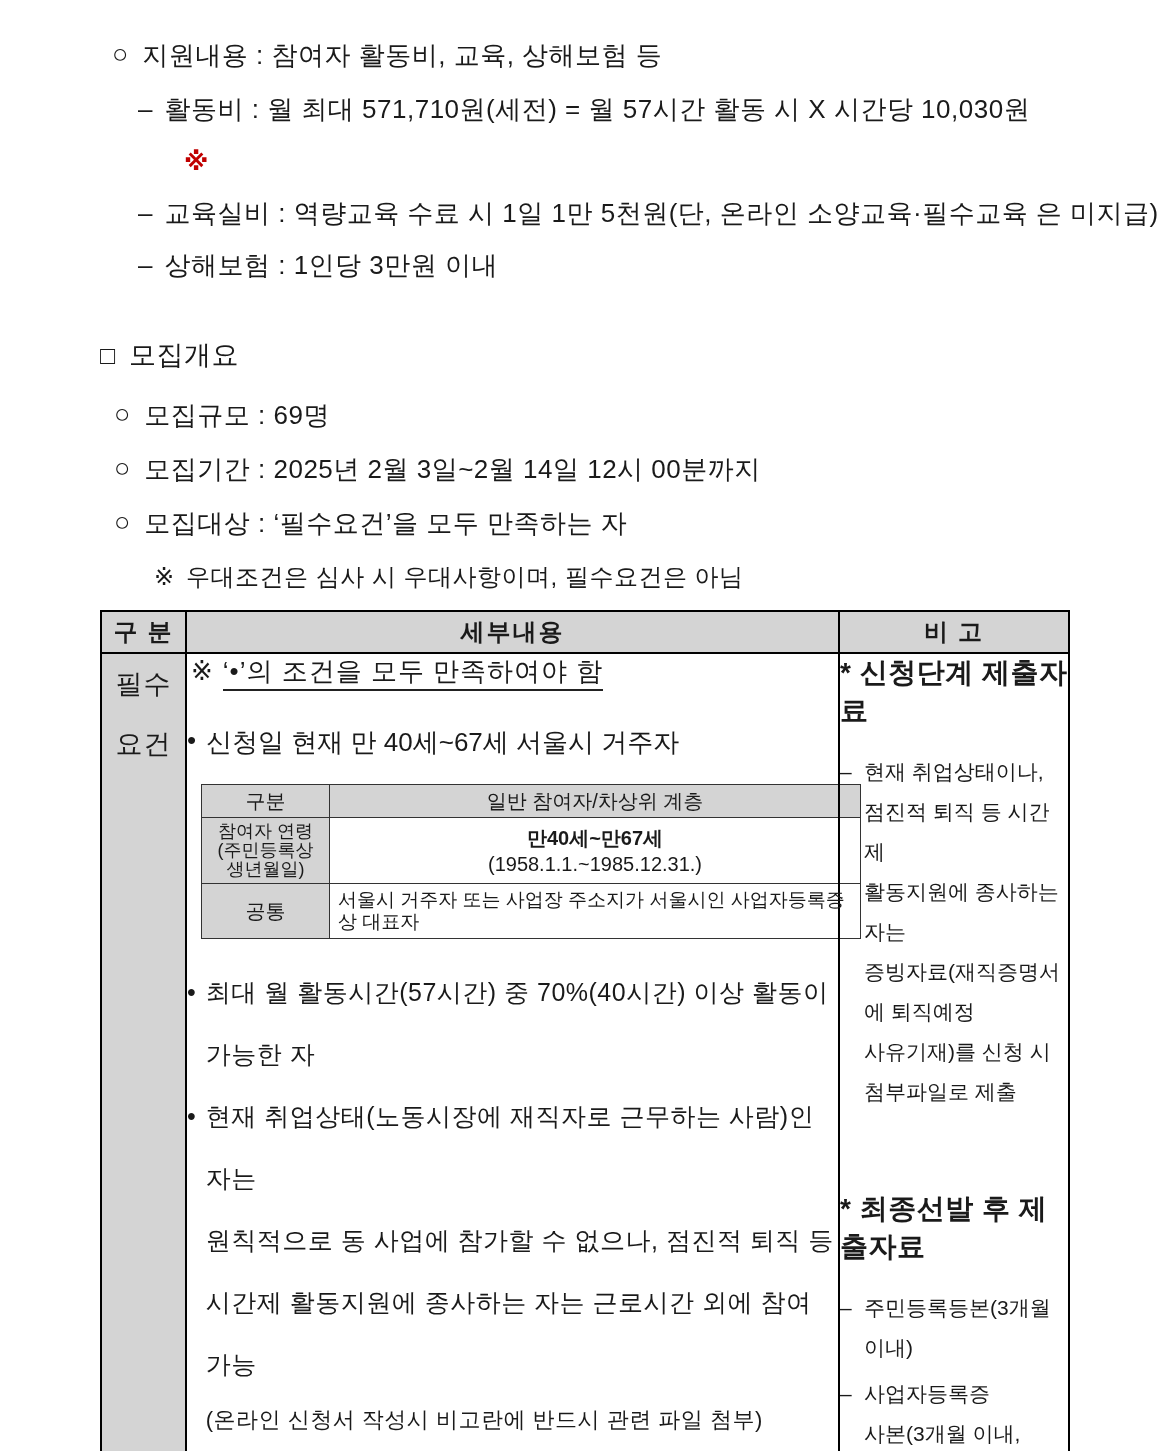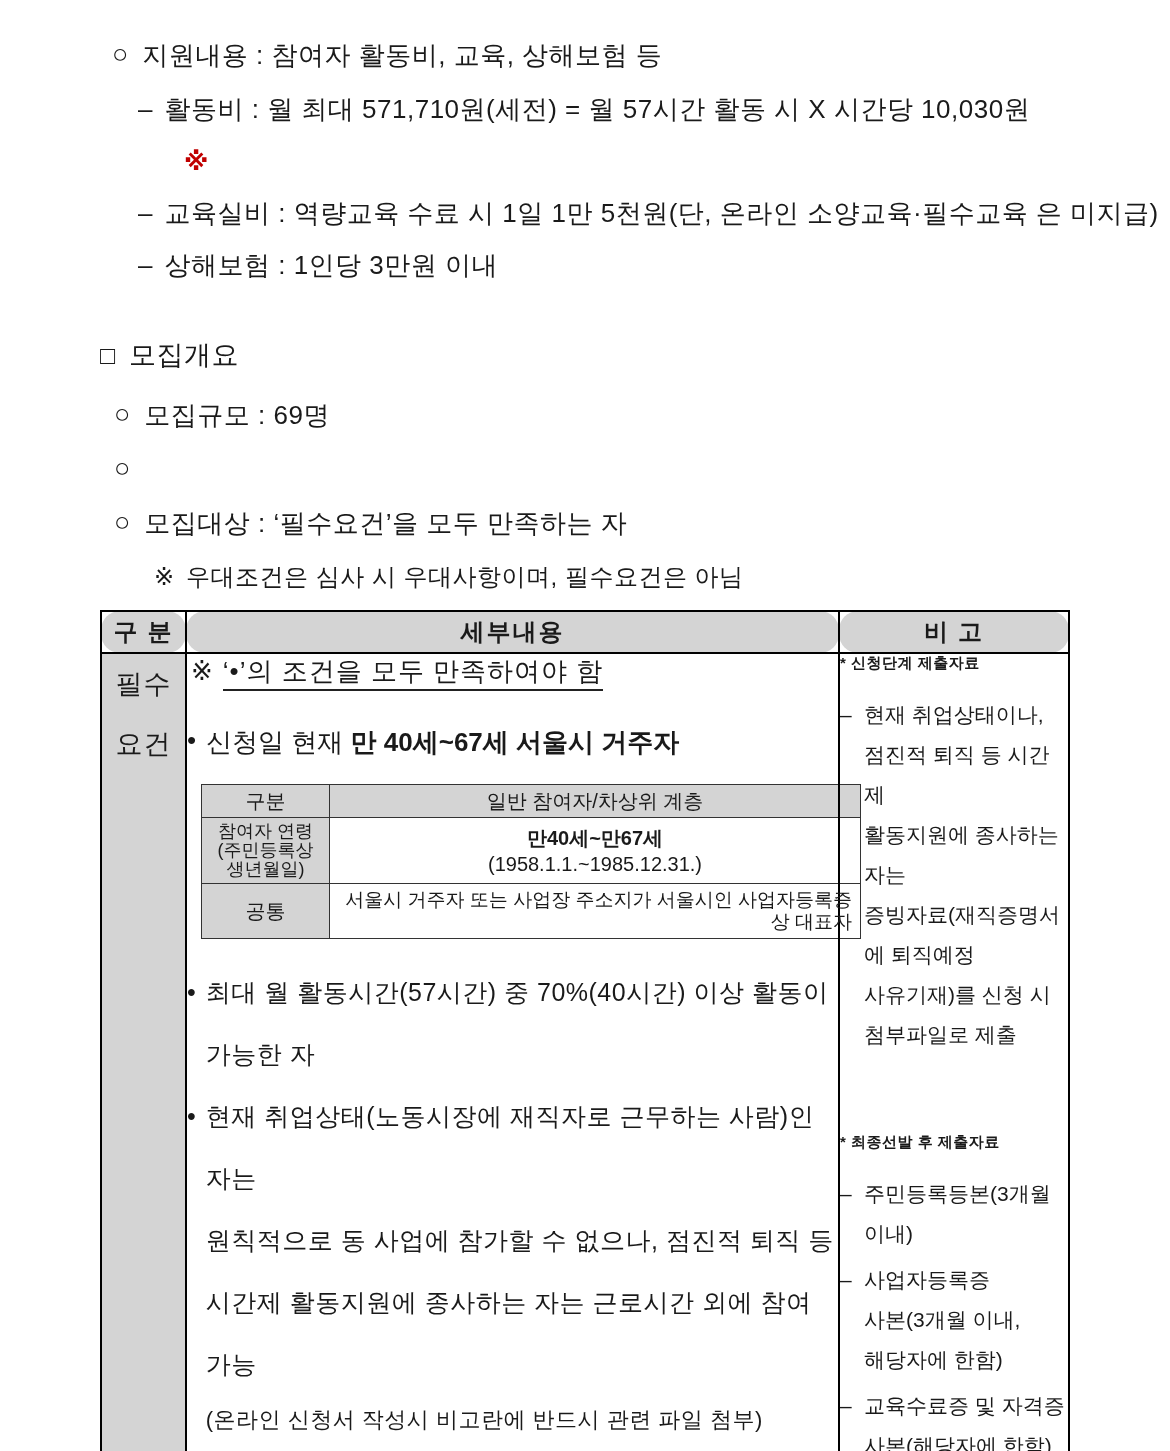"모집기간 : 2025년 2월 3일~2월" span.txt { html: none -> <span>모집기간 : 2025년 2월 3일~2월 14일 12시 00분까지</span> }
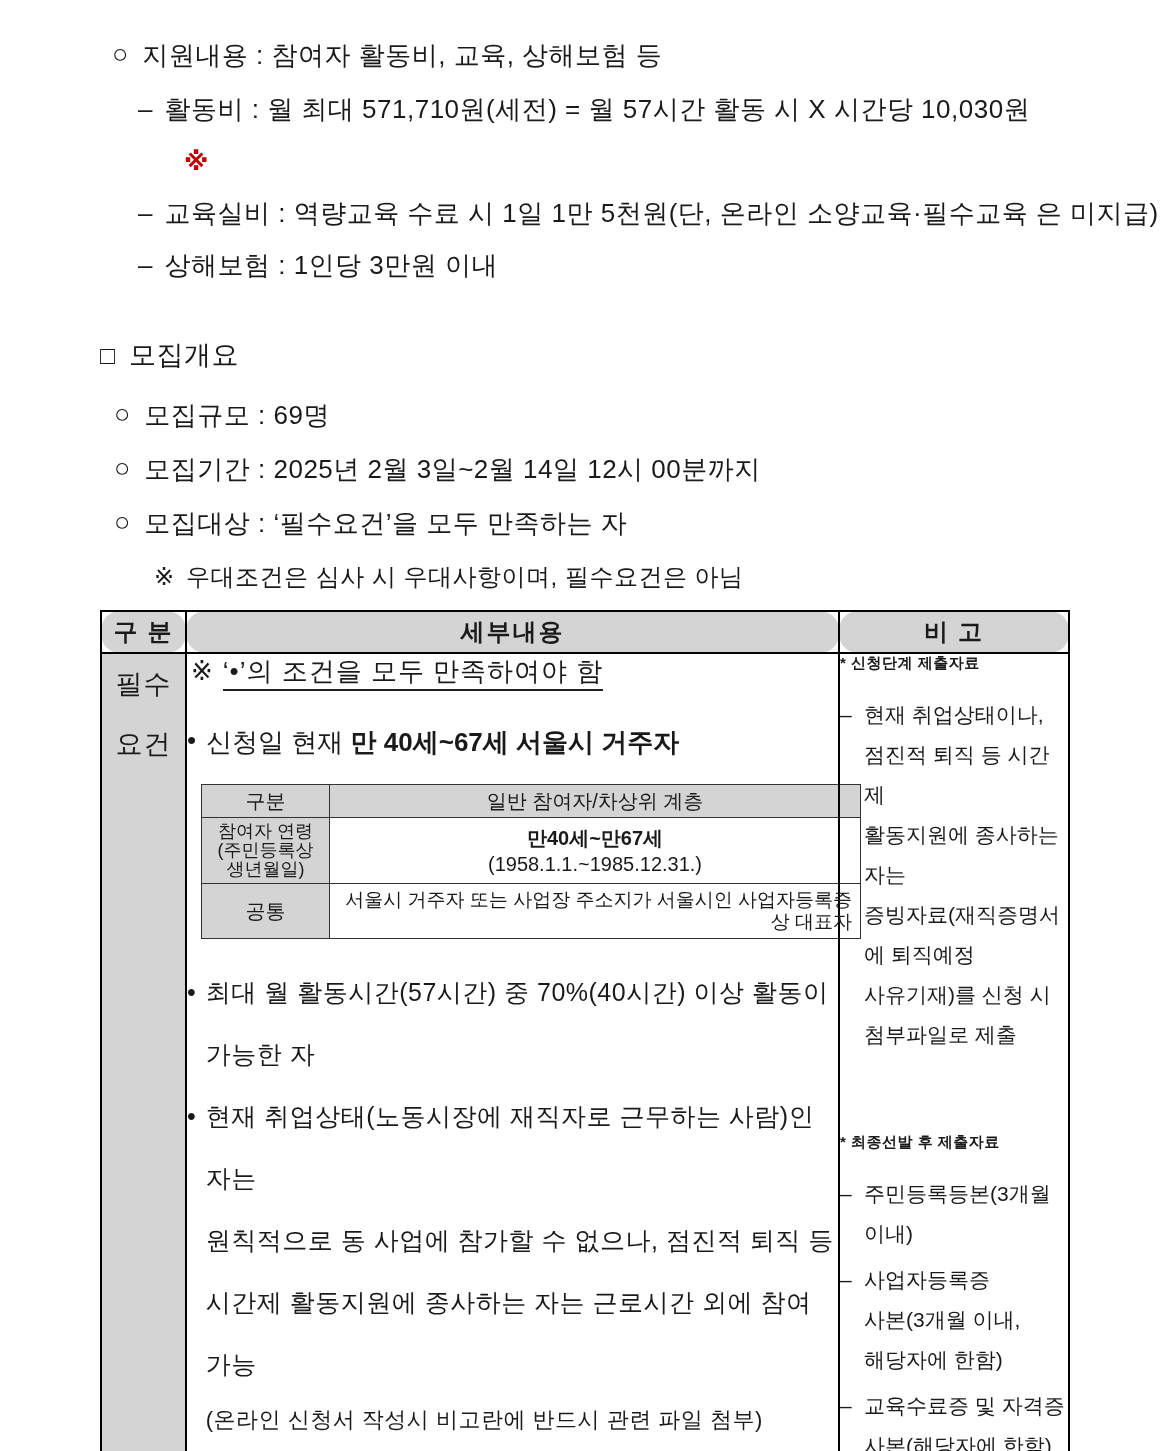"구 분" table.main thead th { border-radius: 19px -> none }
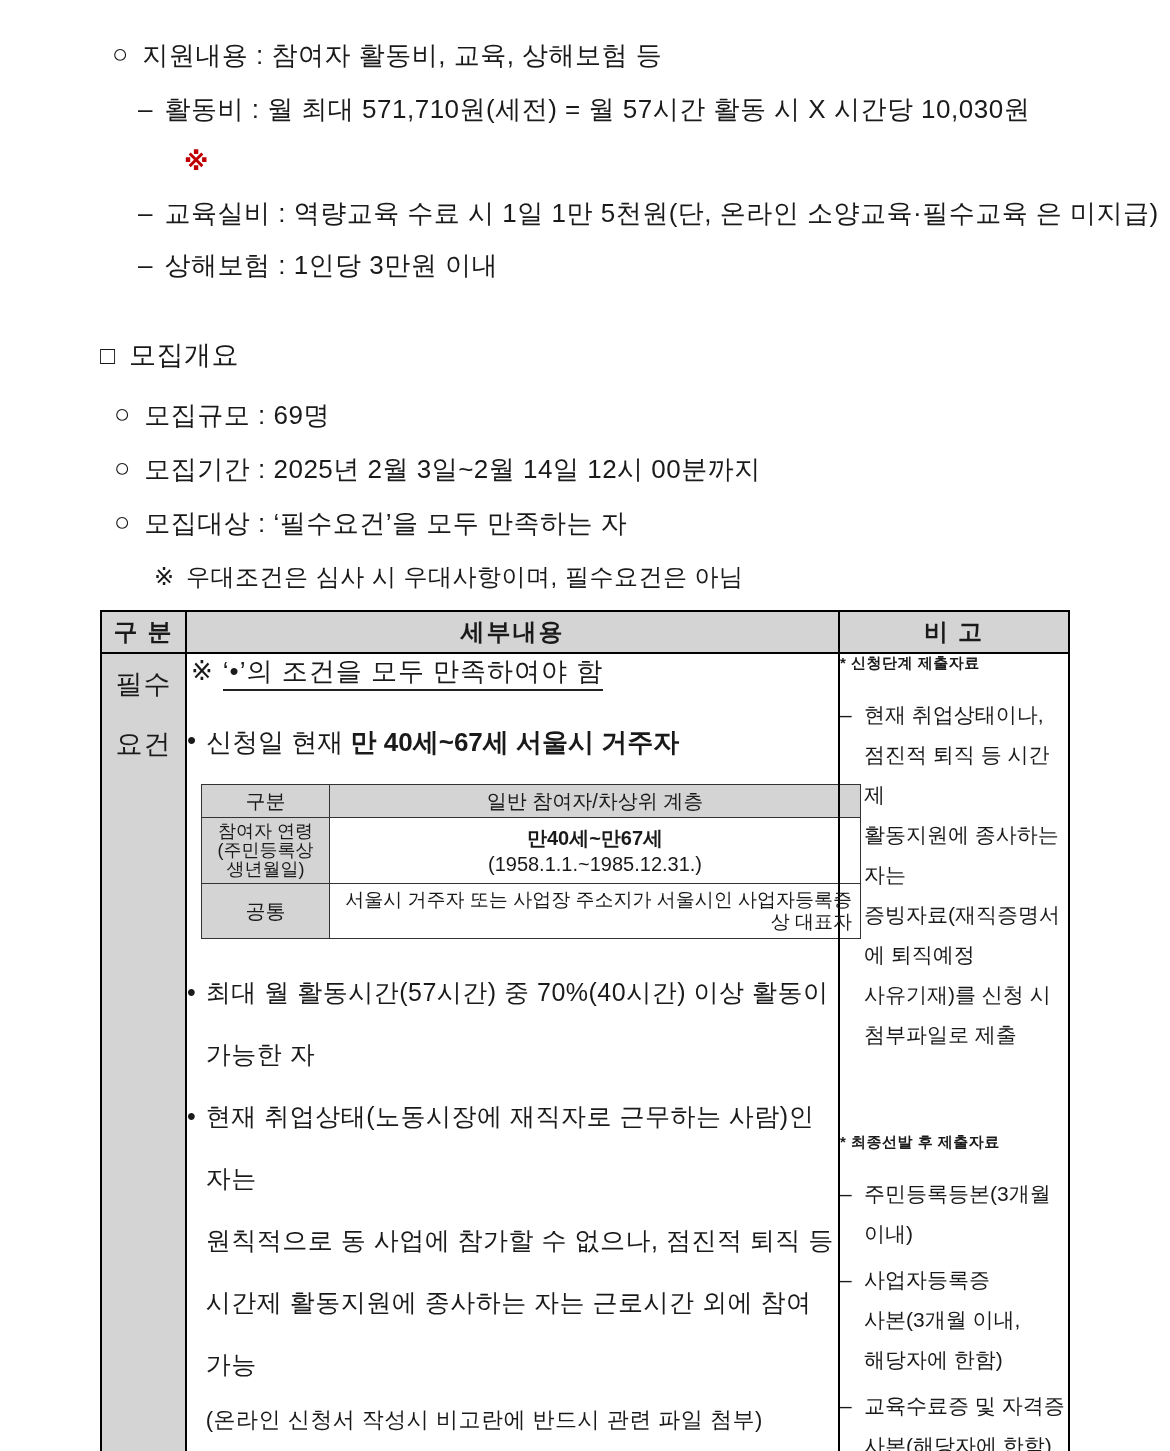"* 신청단계 제출자료" .note-title { font-size: 15px -> 28px }
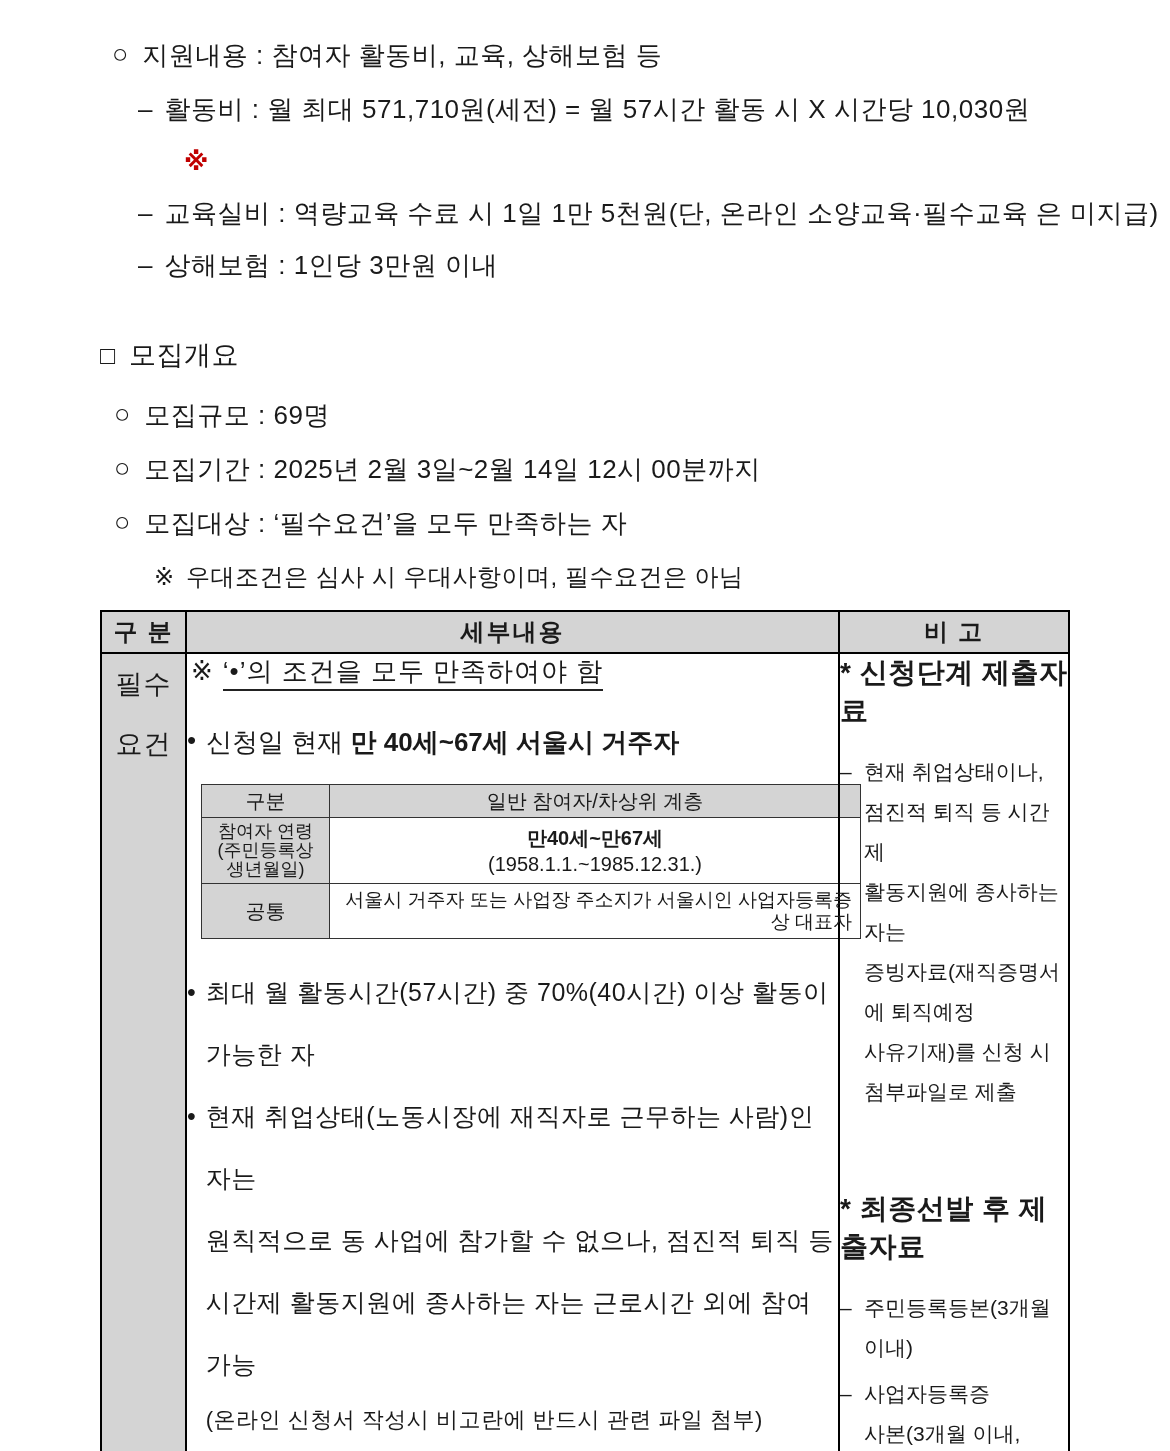"만 40세~67세 서울시 거주자" .age-row .bold { font-weight: bold -> normal }
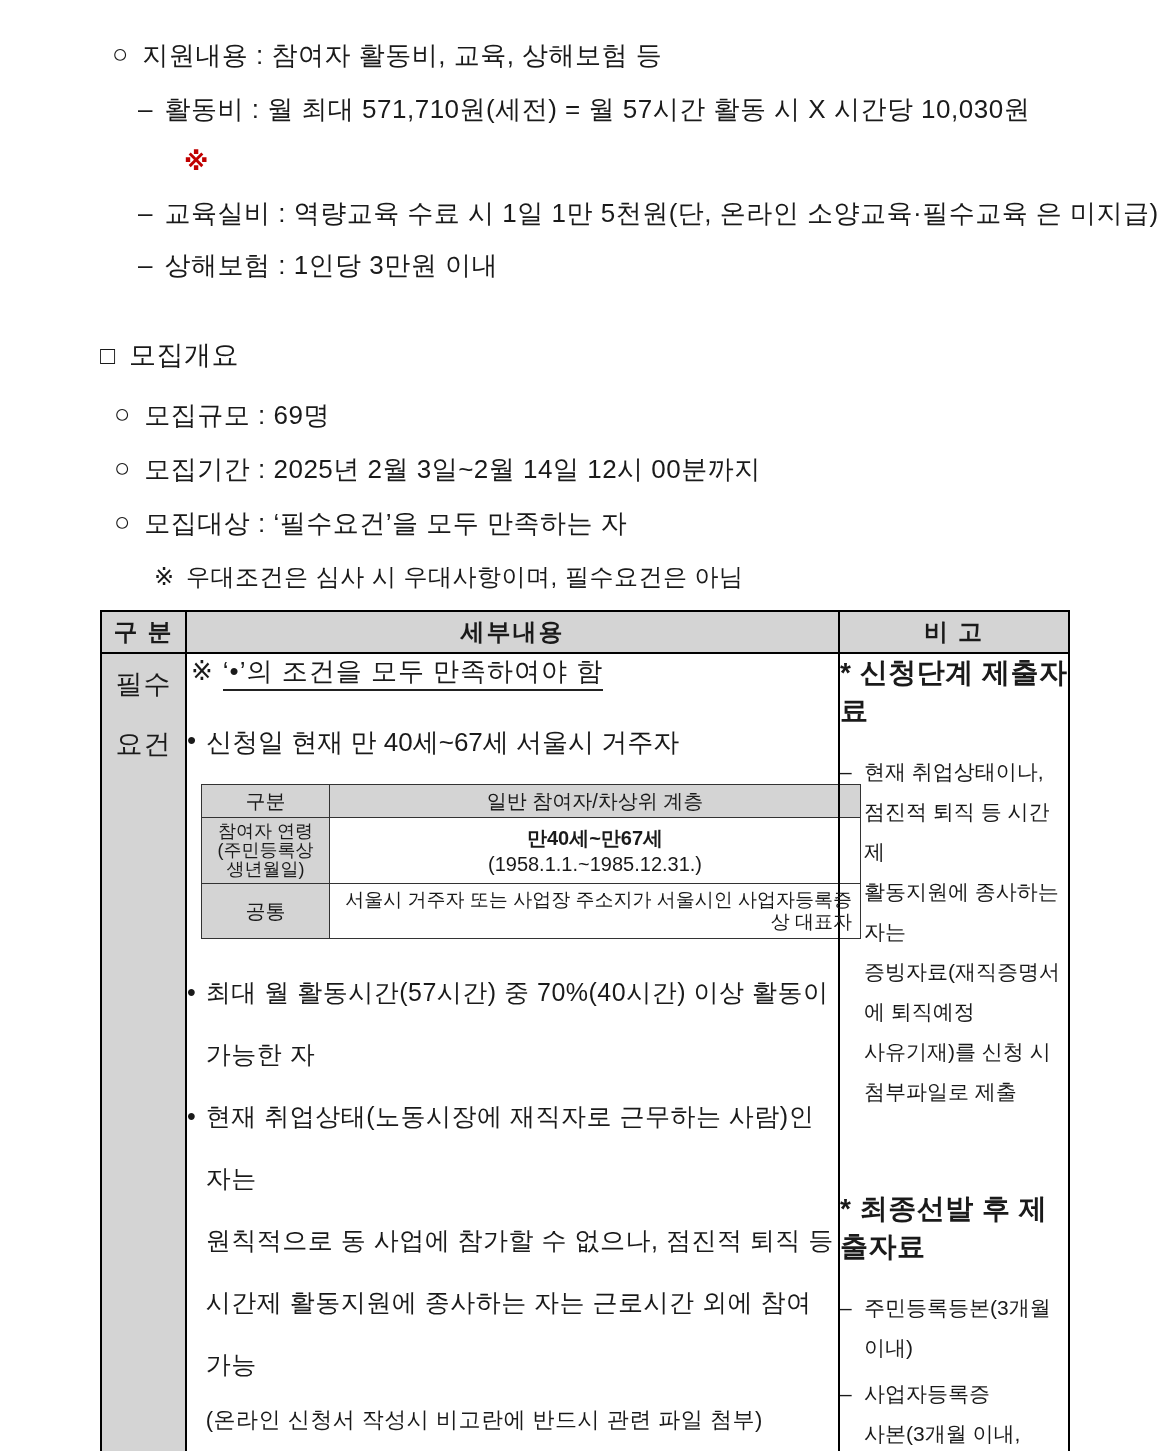"서울시 거주자 또는 사업장 주소지가" table.inner td.ival.left { text-align: right -> left }
